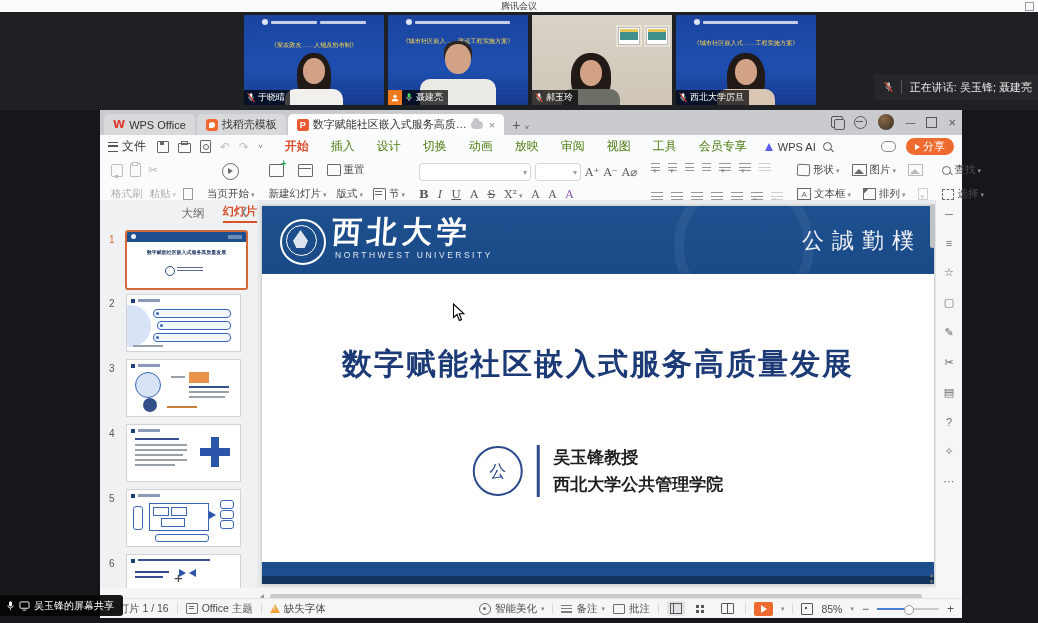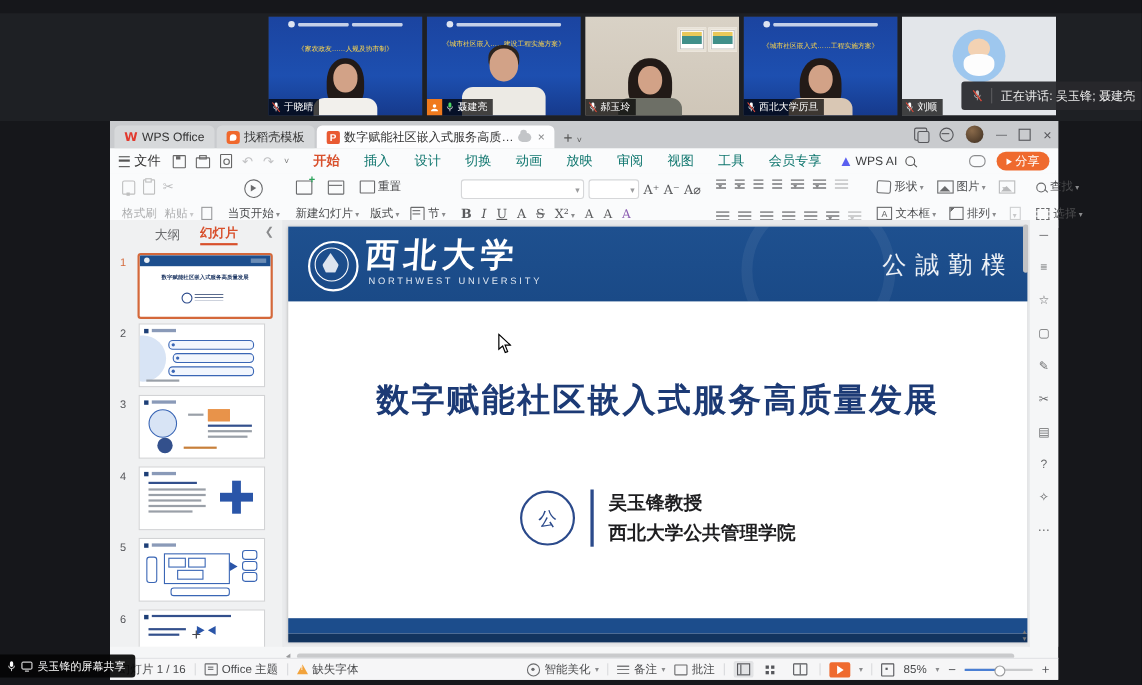"腾讯会议" div.topbar { html: none -> <div> <span>腾讯会议</span> <span></span> </div> }
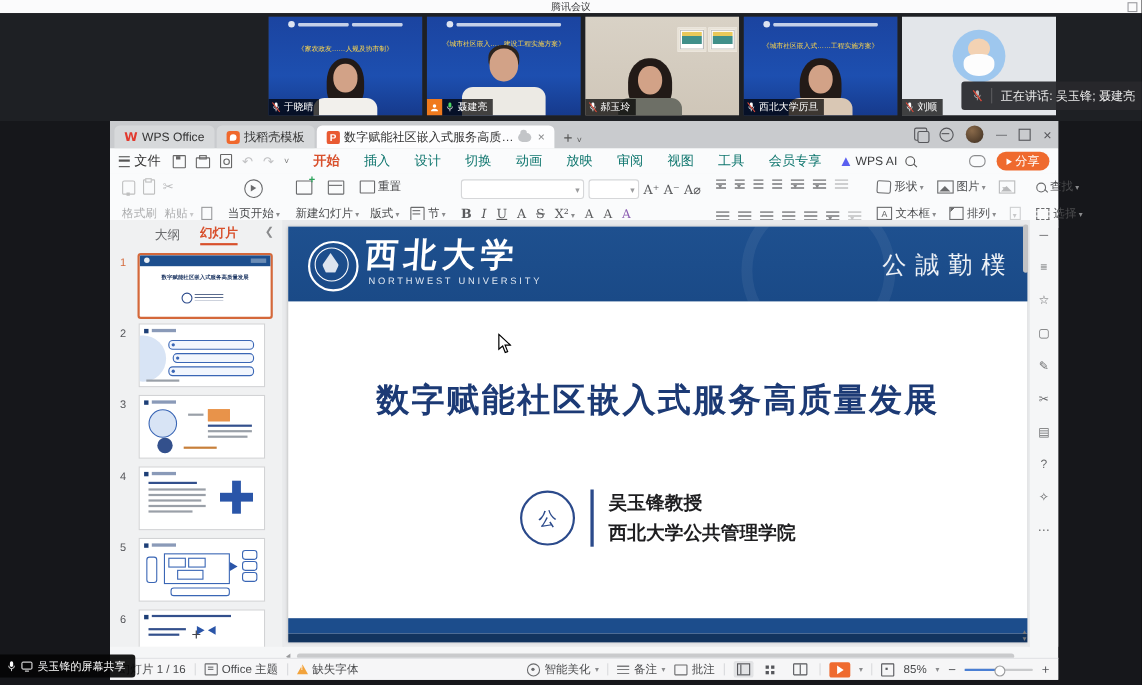"刘顺" div.thumb { html: <div> <div></div> <div></div> <div> <svg> <rect></rect> <path></path> <line></line> <line></line> </svg> <span>刘顺</span> </div> </div> -> none }
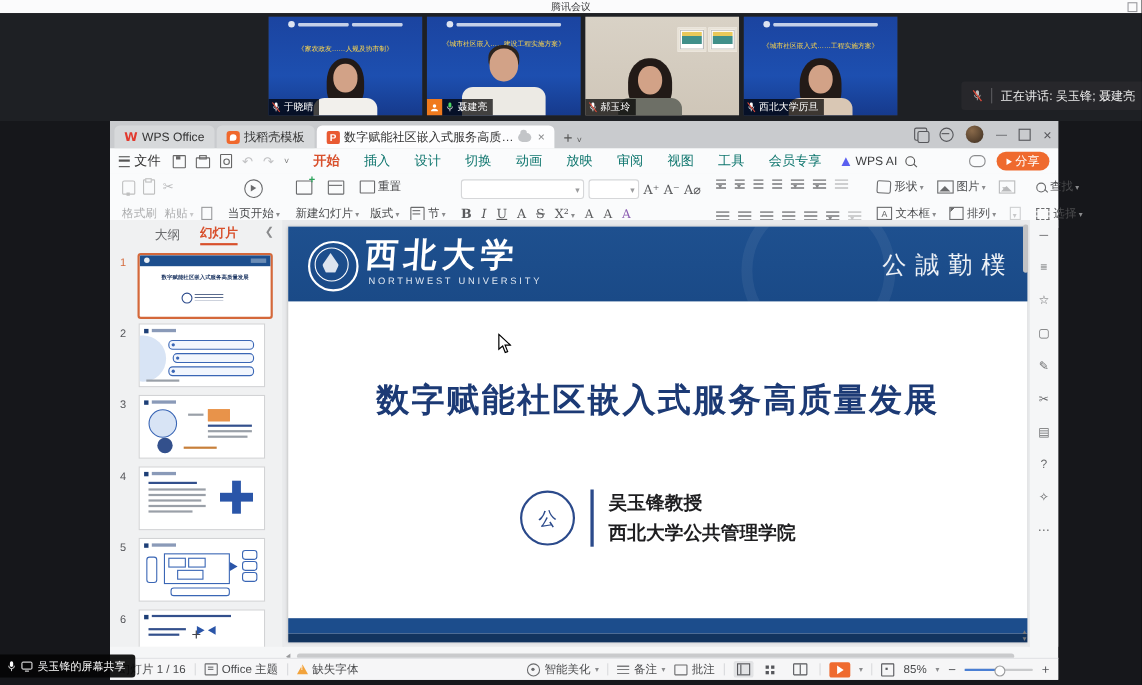"插入" .mtab { color: #0f766e -> #4d7c0f }
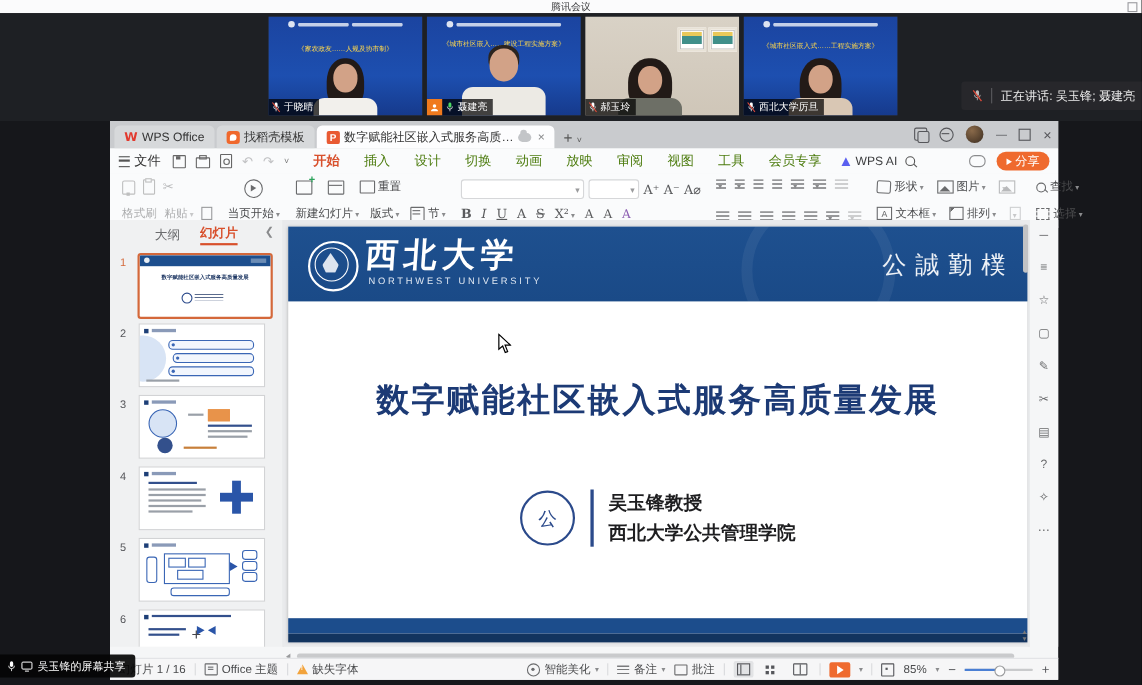"大纲" .ptabs { justify-content: center -> flex-end }
